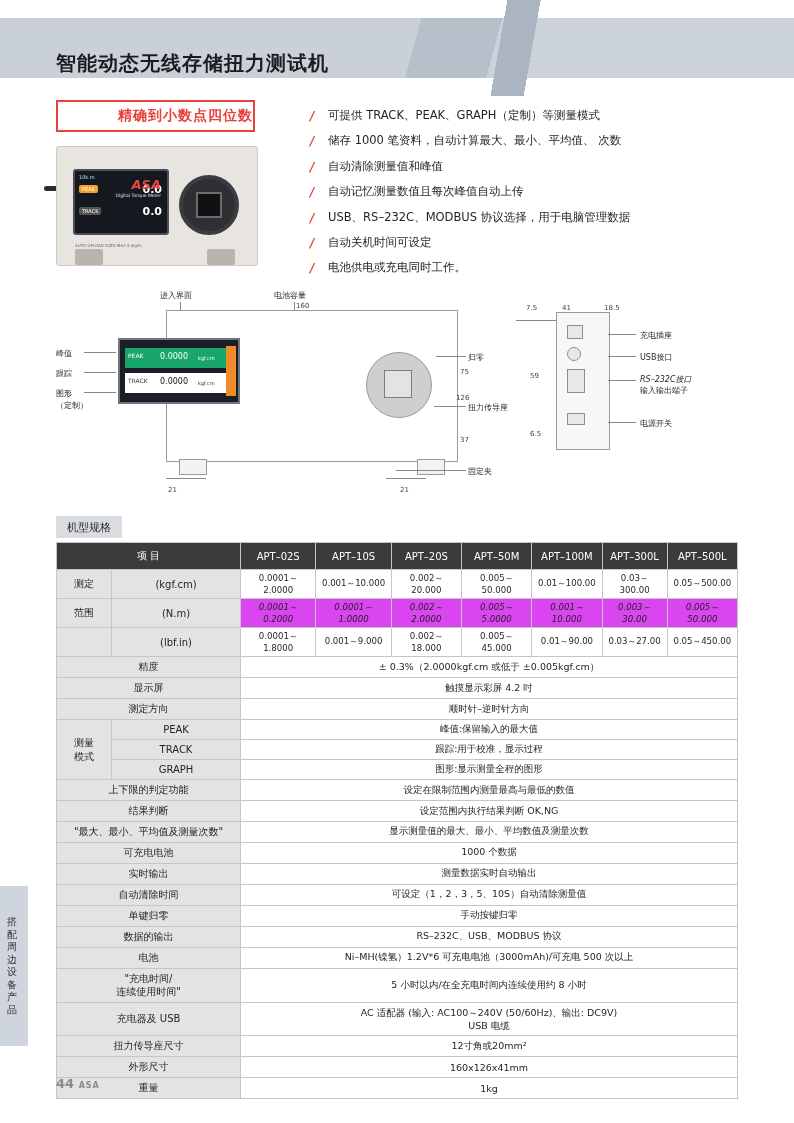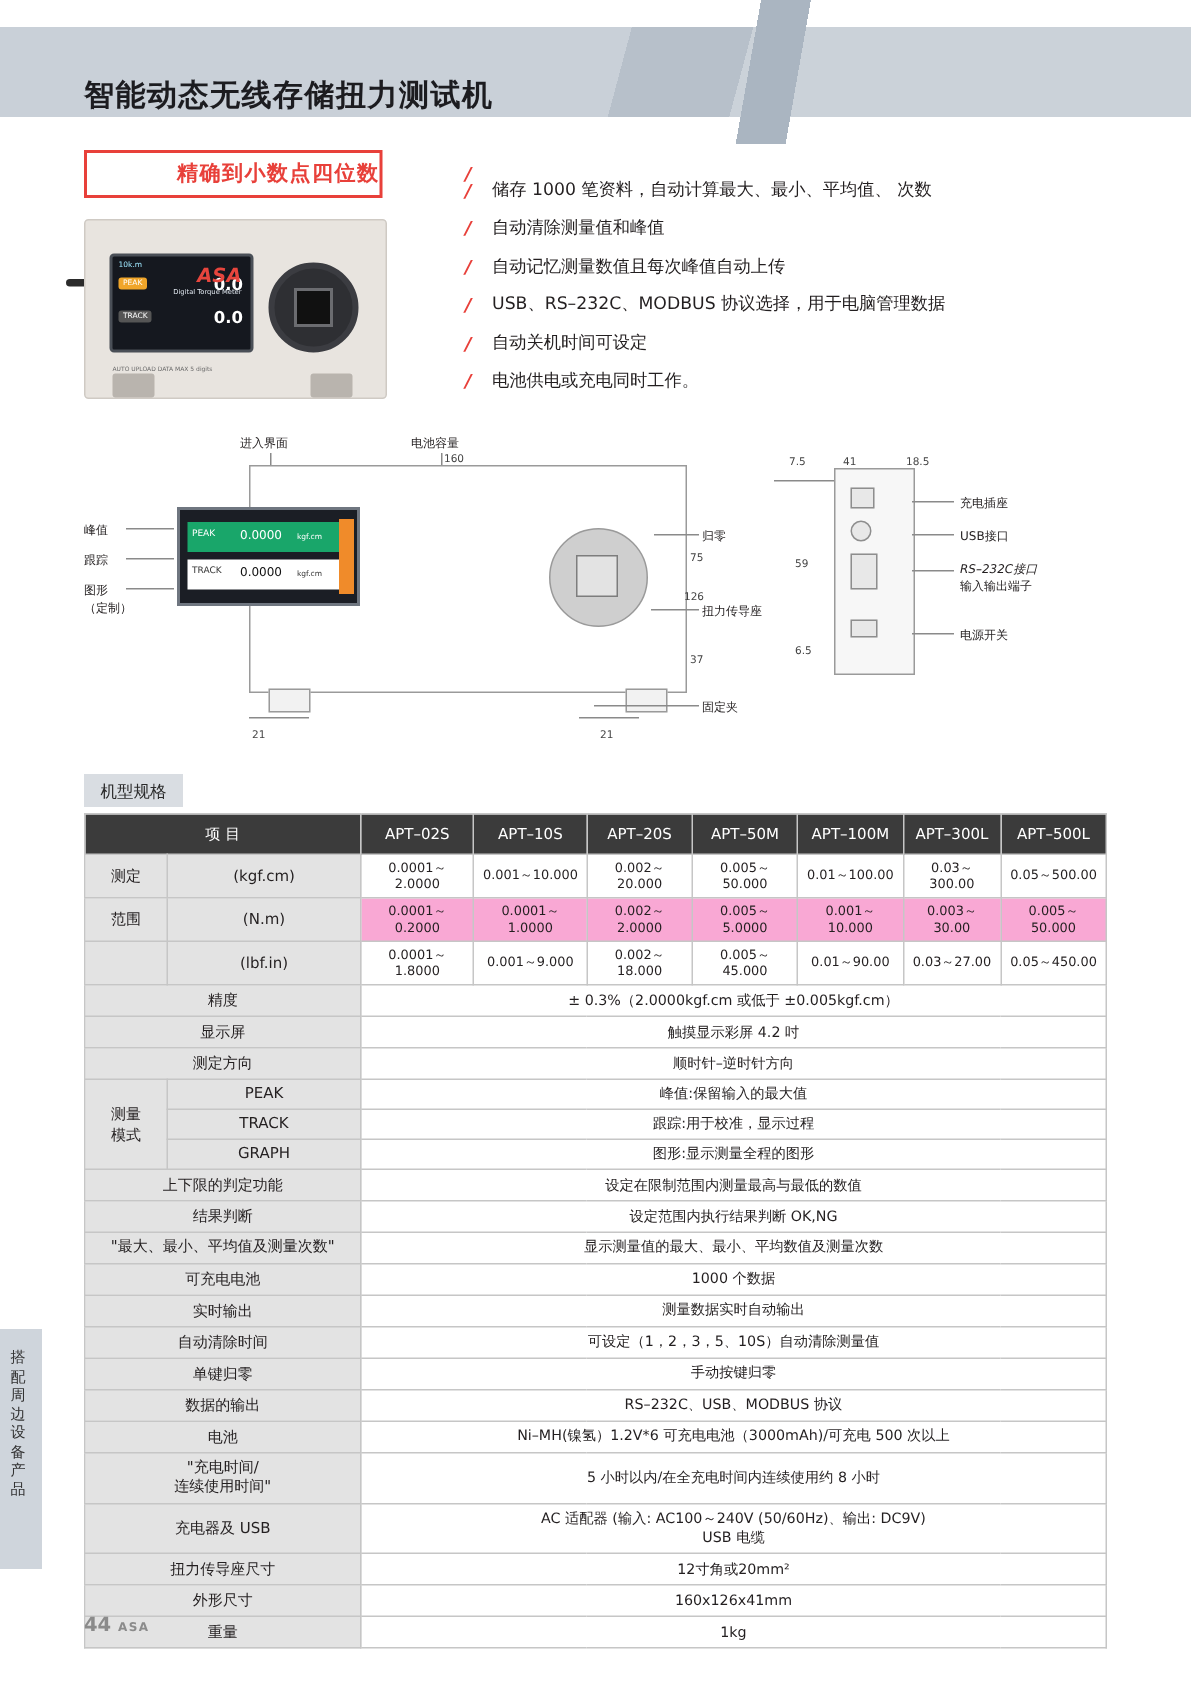"可提供 TRACK、PEAK、GRAPH（定制）等测量模式" span { html: none -> <span>可提供 TRACK、PEAK、GRAPH（定制）等测量模式</span> }
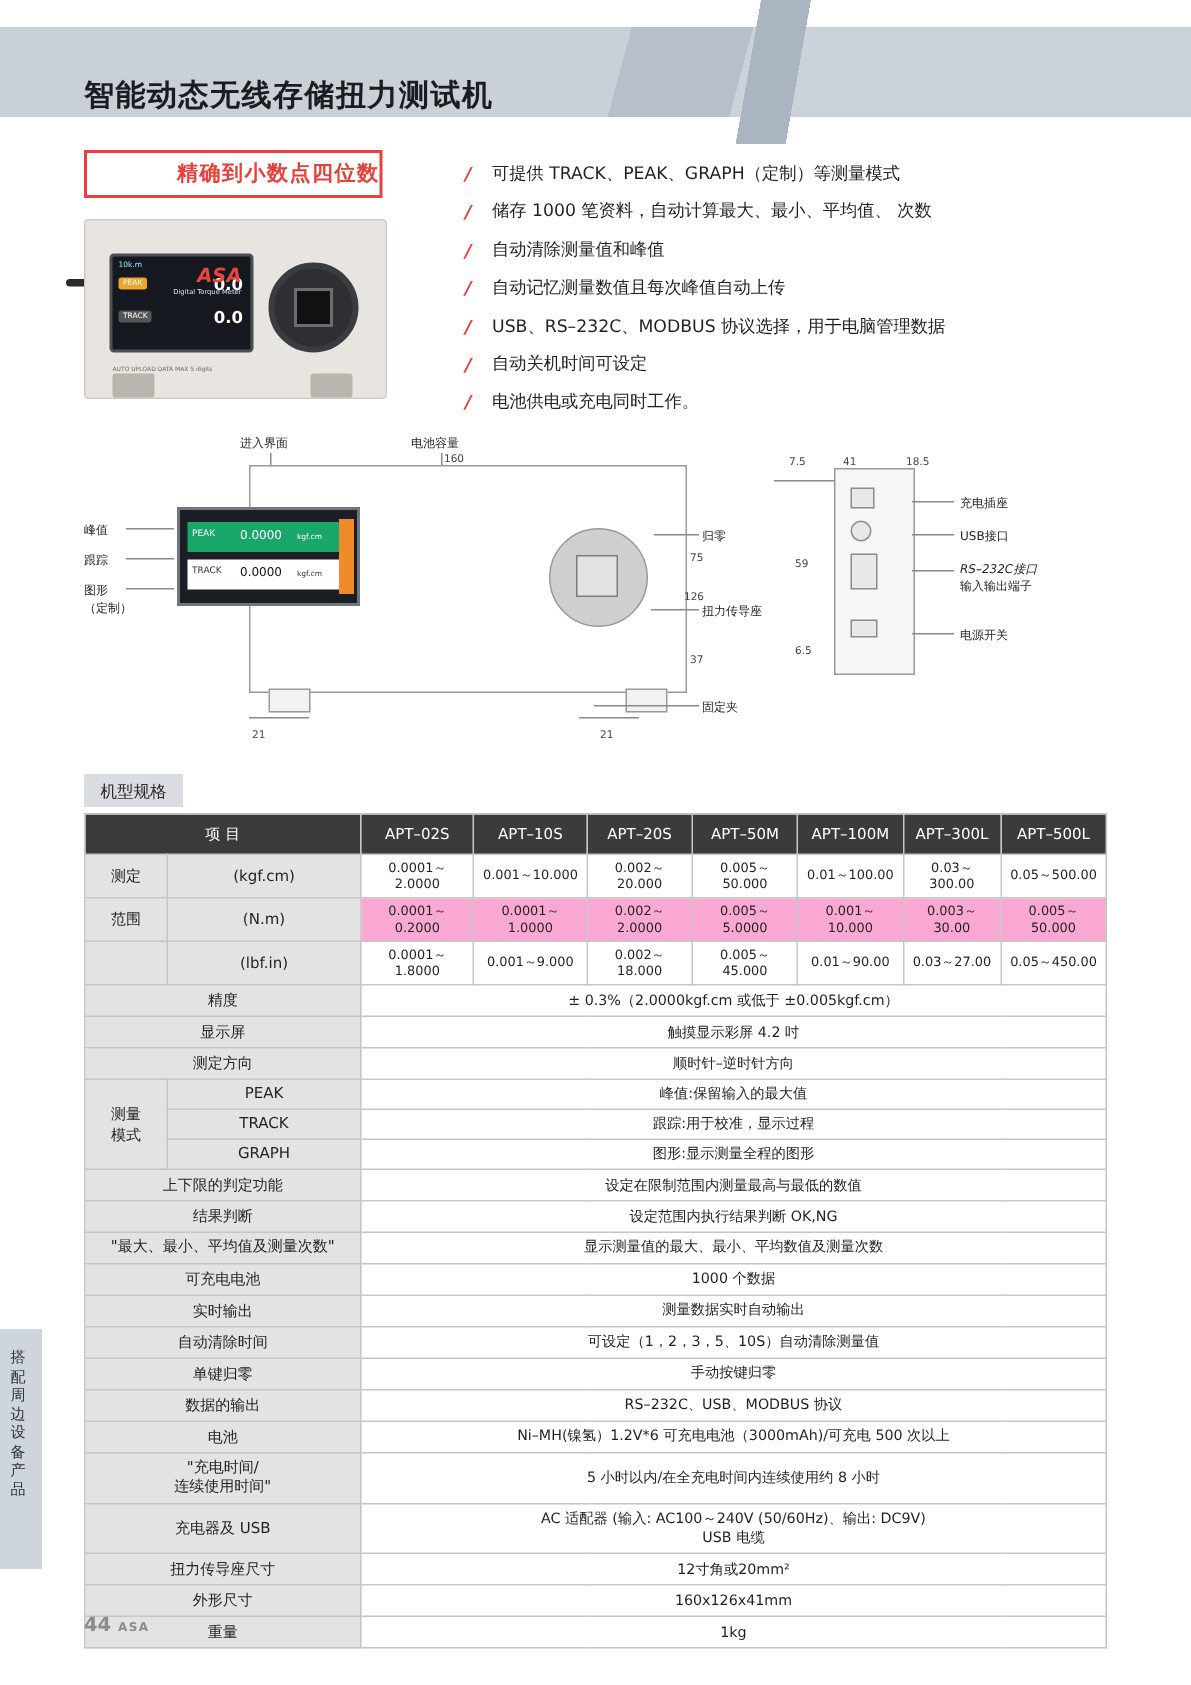"0.0001～0.2000" tr.alt td.valcell { background: #f9a8d4 -> #d946ef; font-style: none -> italic }
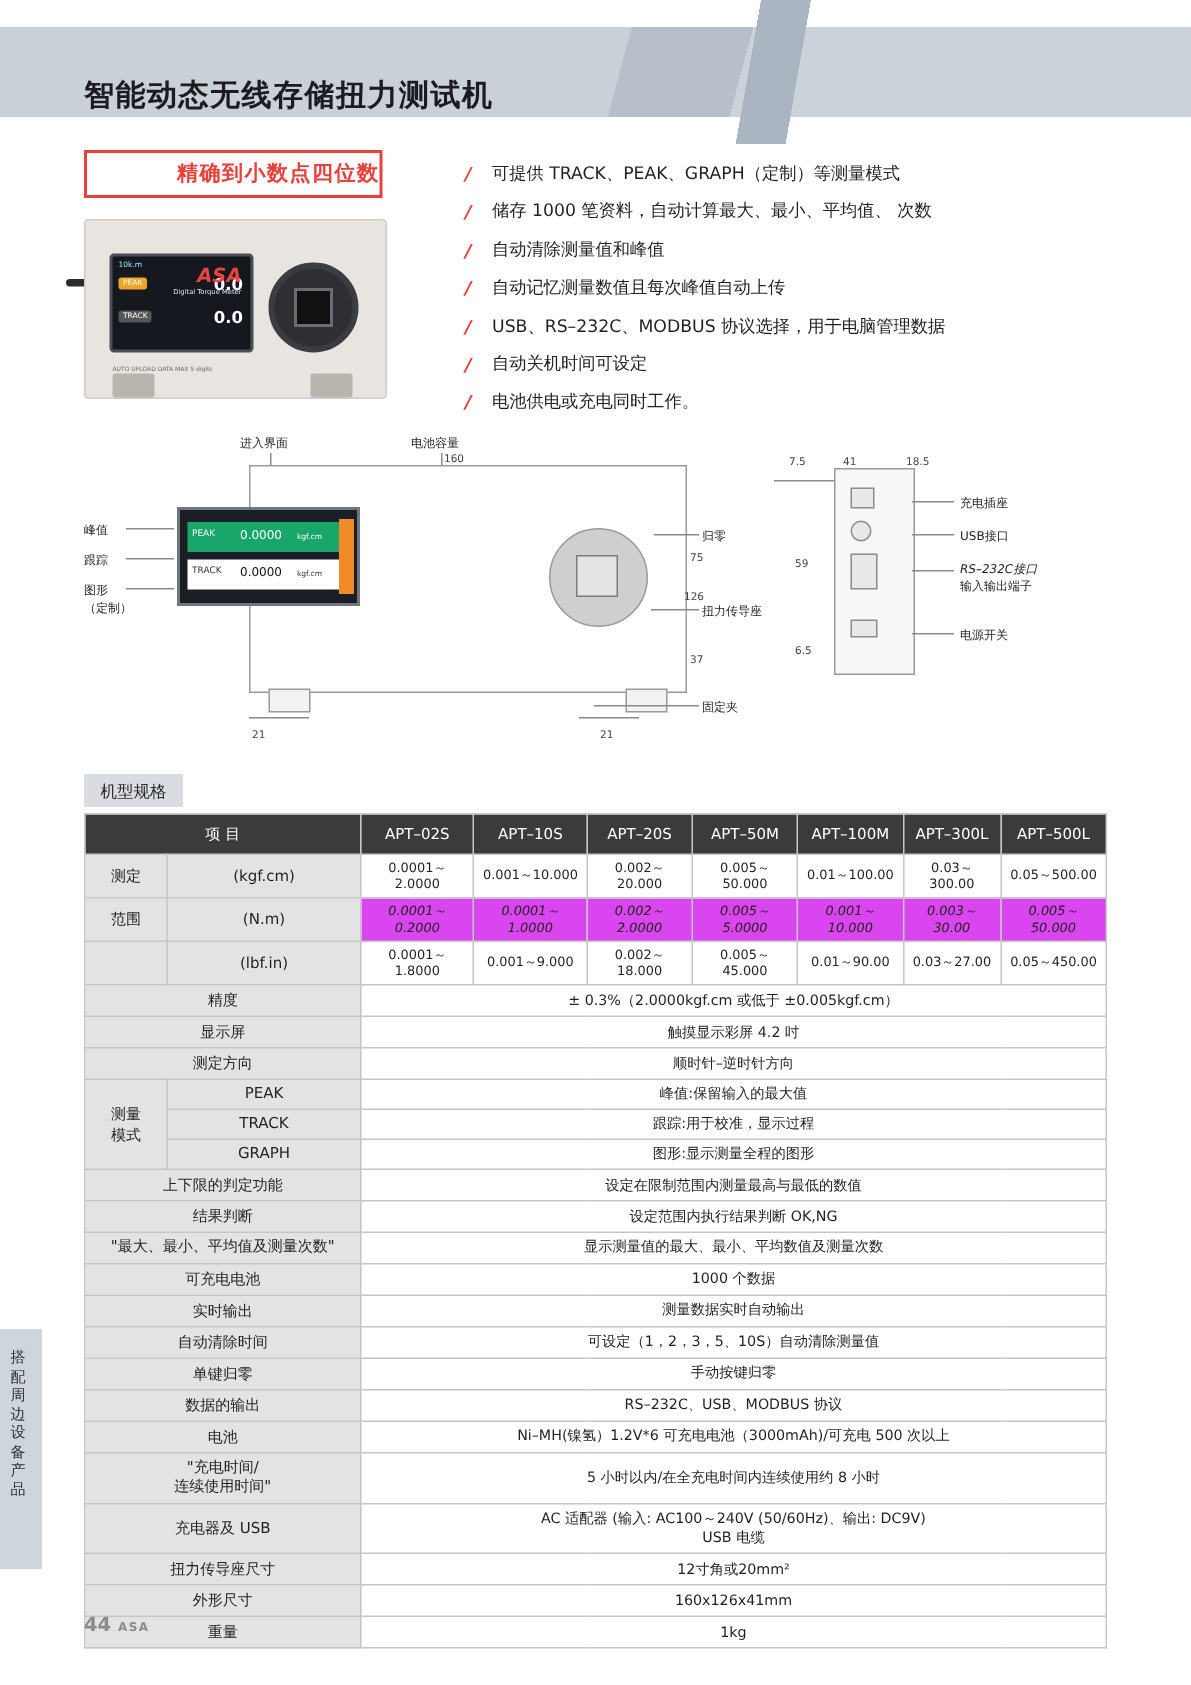"搭配周边设备产品" .sidetab .txt { top: 14px -> 30px }
